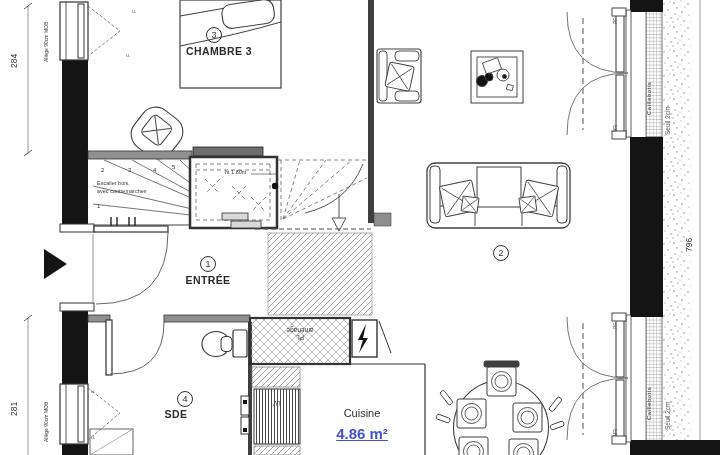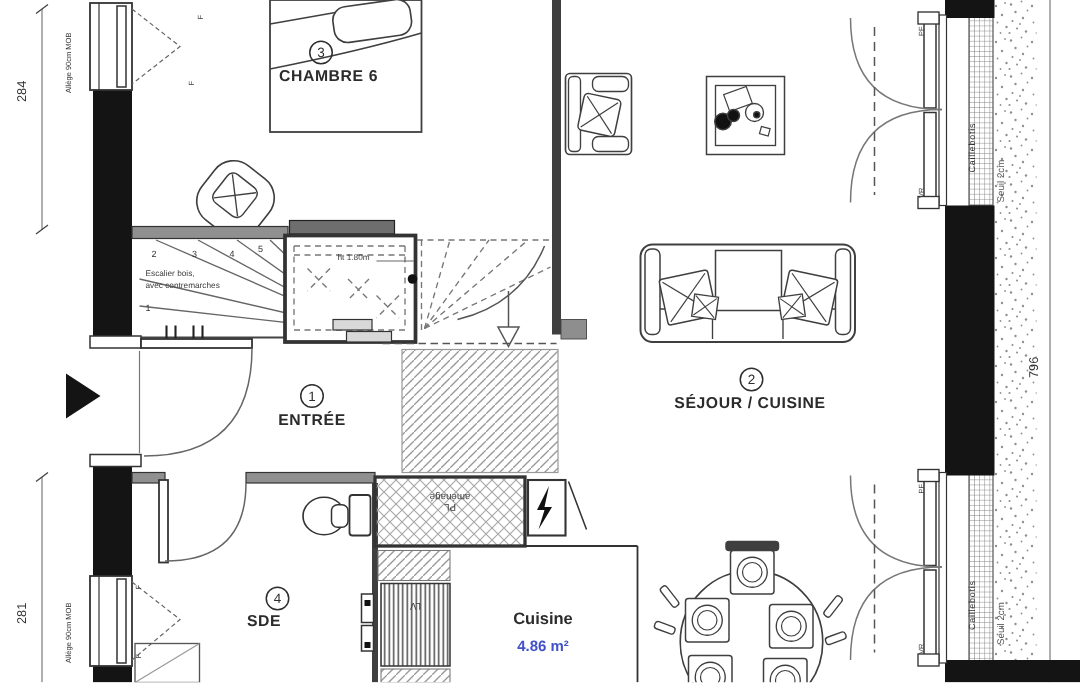"CHAMBRE 6" div.lbl { text: 6 -> 3 }
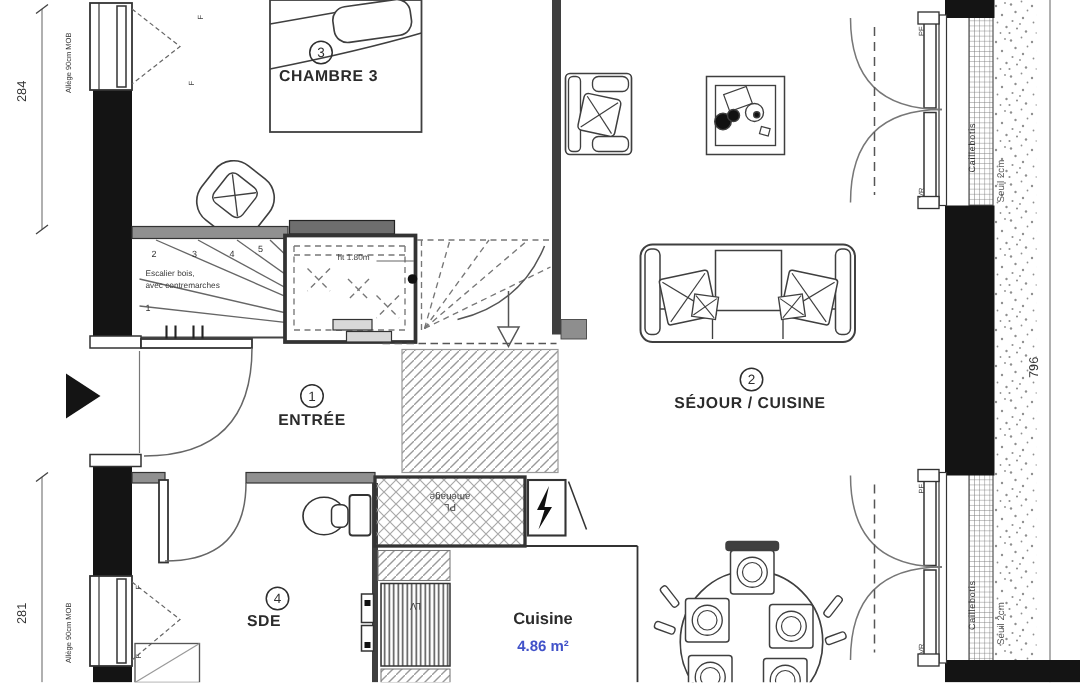"SÉJOUR / CUISINE" div.lbl { html: <div>SÉJOUR / CUISINE</div> -> none }
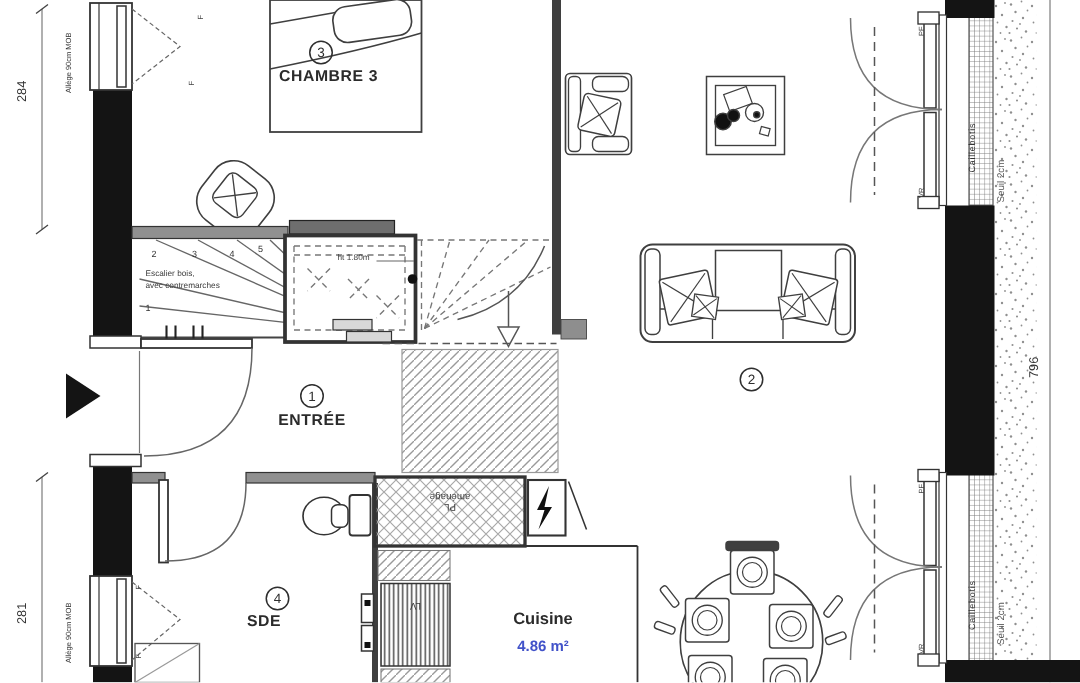"Cuisine" div.lbl { font-weight: 700 -> 400 }
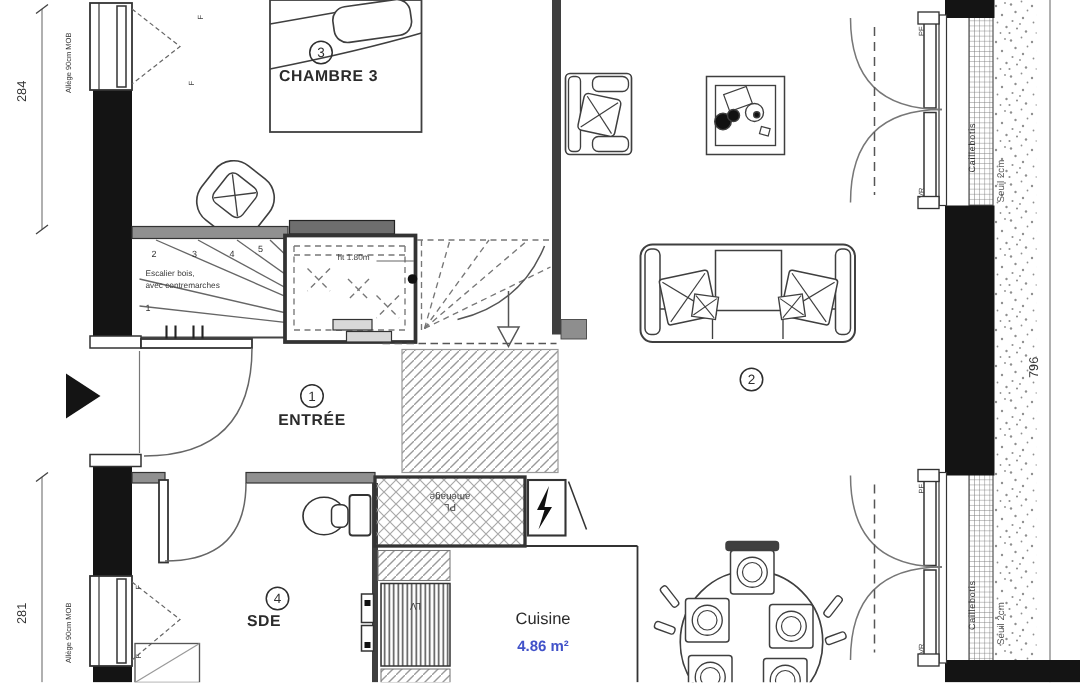"4.86 m²" div.lbl { font-size: 10px -> 15px; text-decoration: none -> underline }
